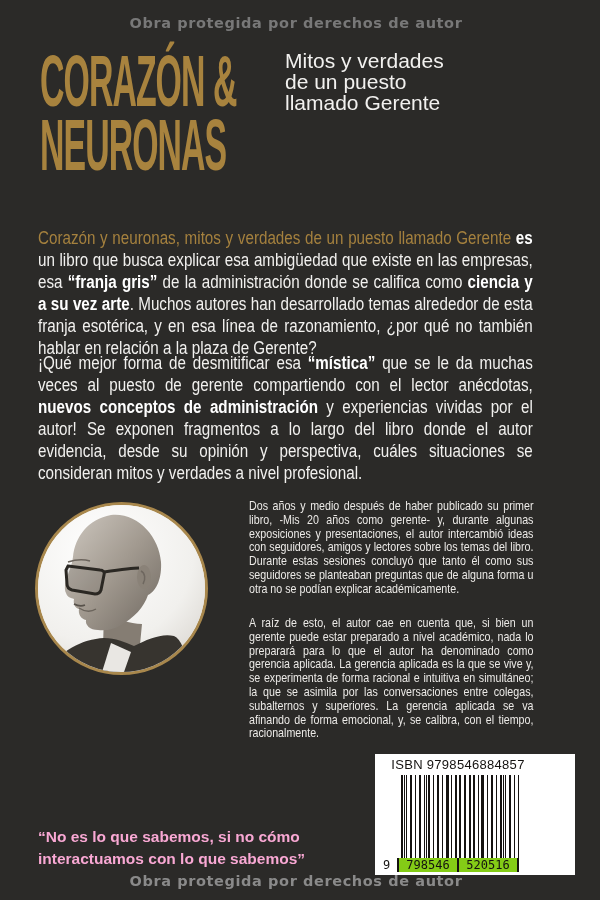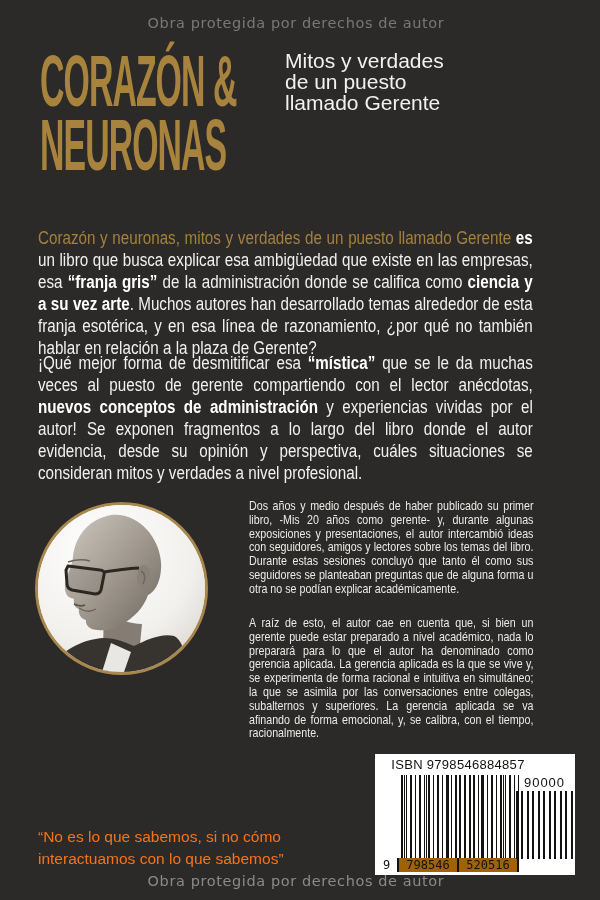"Obra protegida por derechos de" .watermark { font-weight: 400 -> 700 }
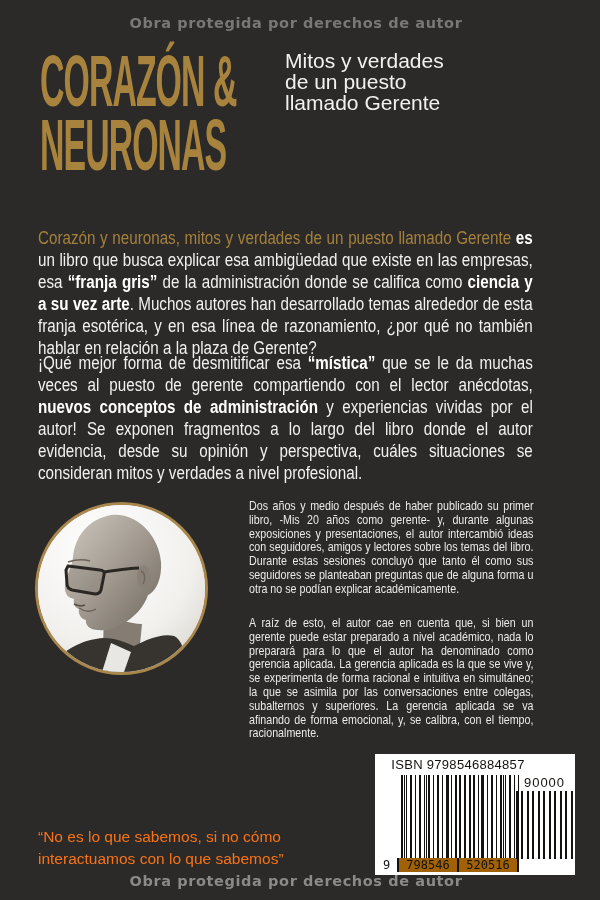"90000" div.supp { html: <div> <div>90000</div> <div></div> </div> -> none }
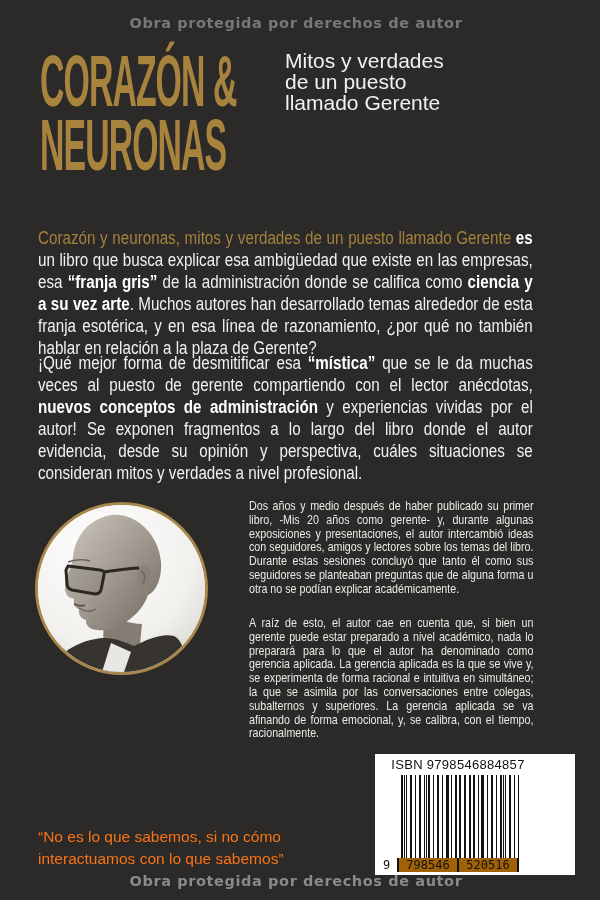"“No es lo que sabemos," .quote { color: #f97316 -> #f9a8d4; font-weight: none -> bold }
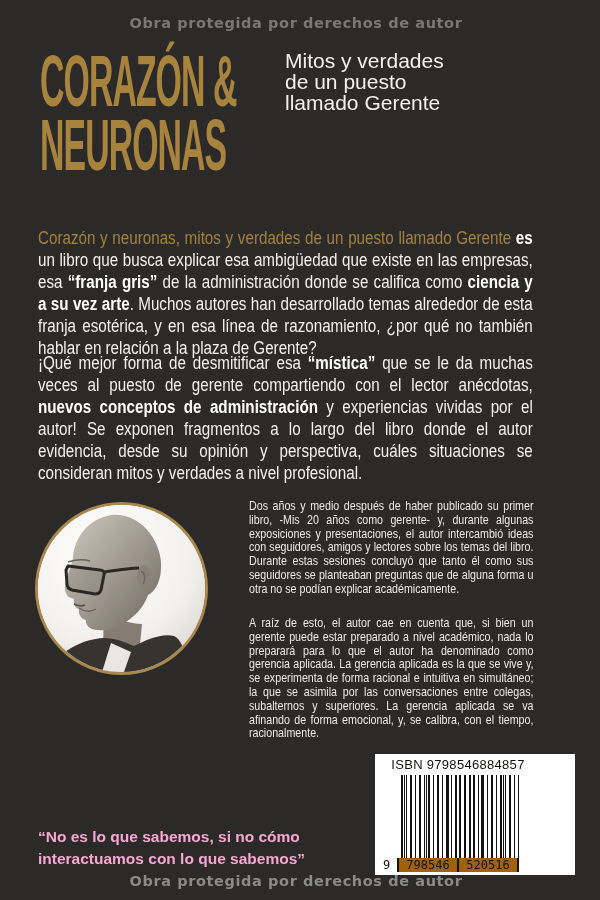"798546" .digits .grp { background: #a16207 -> #84cc16 }
